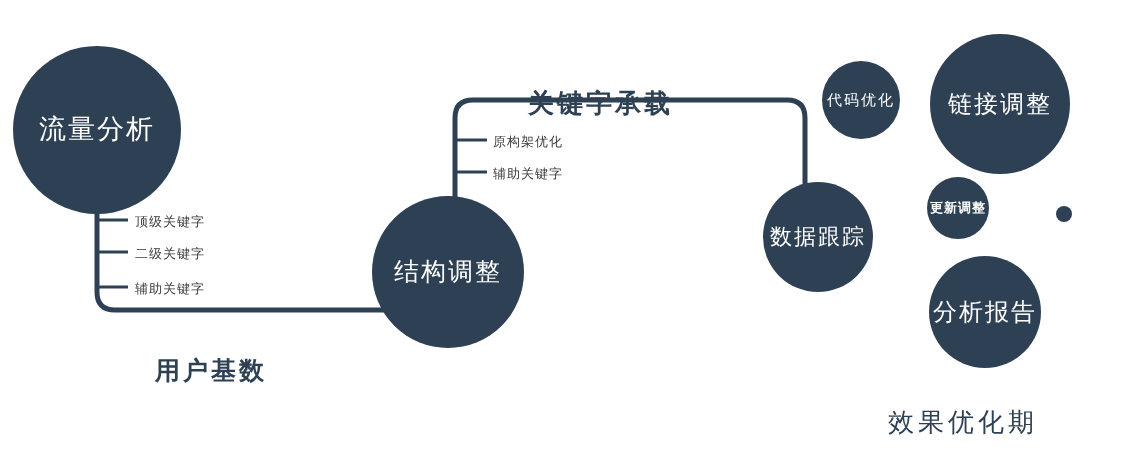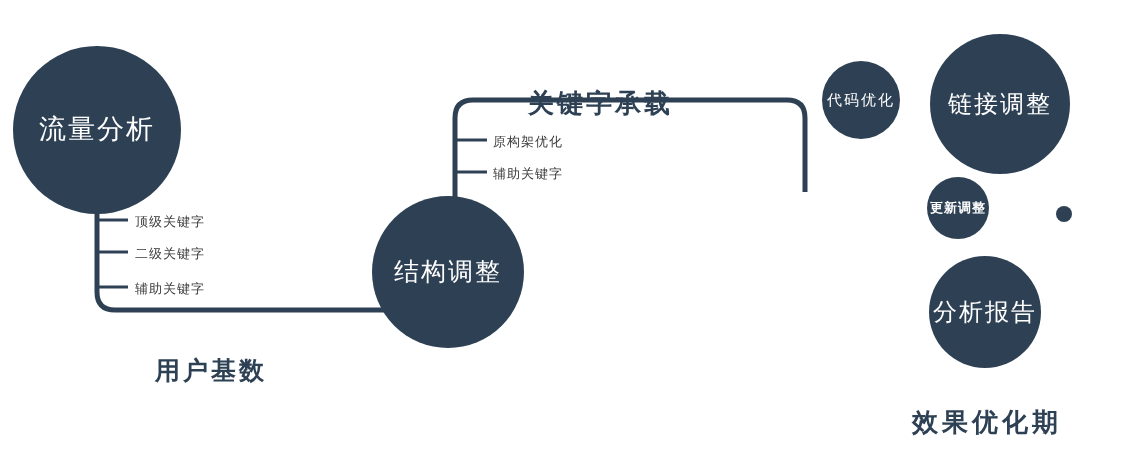"数据" div.circle { html: none -> <div> <span>数据</span> <span>跟踪</span> </div> }
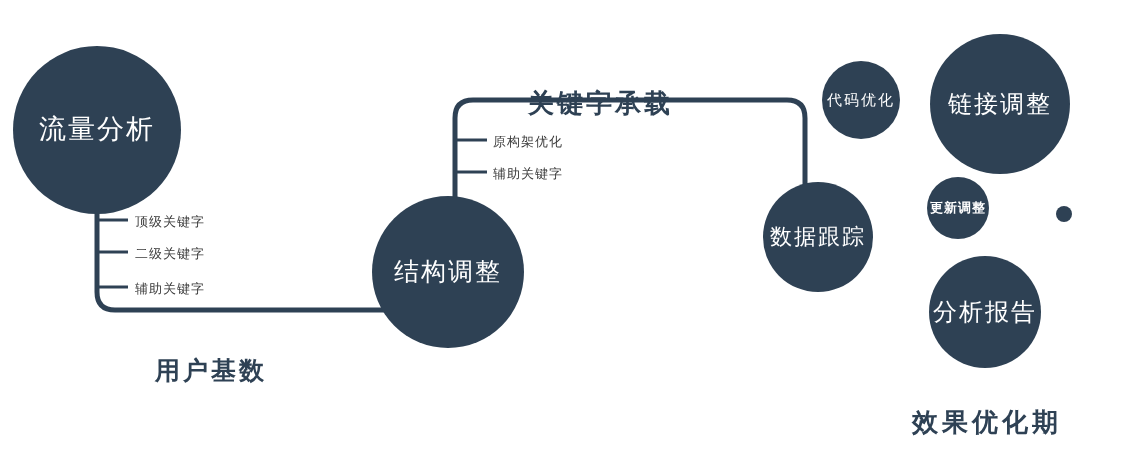"效果优化期" .caption { font-weight: 700 -> 400; margin-left: 24px -> none }
